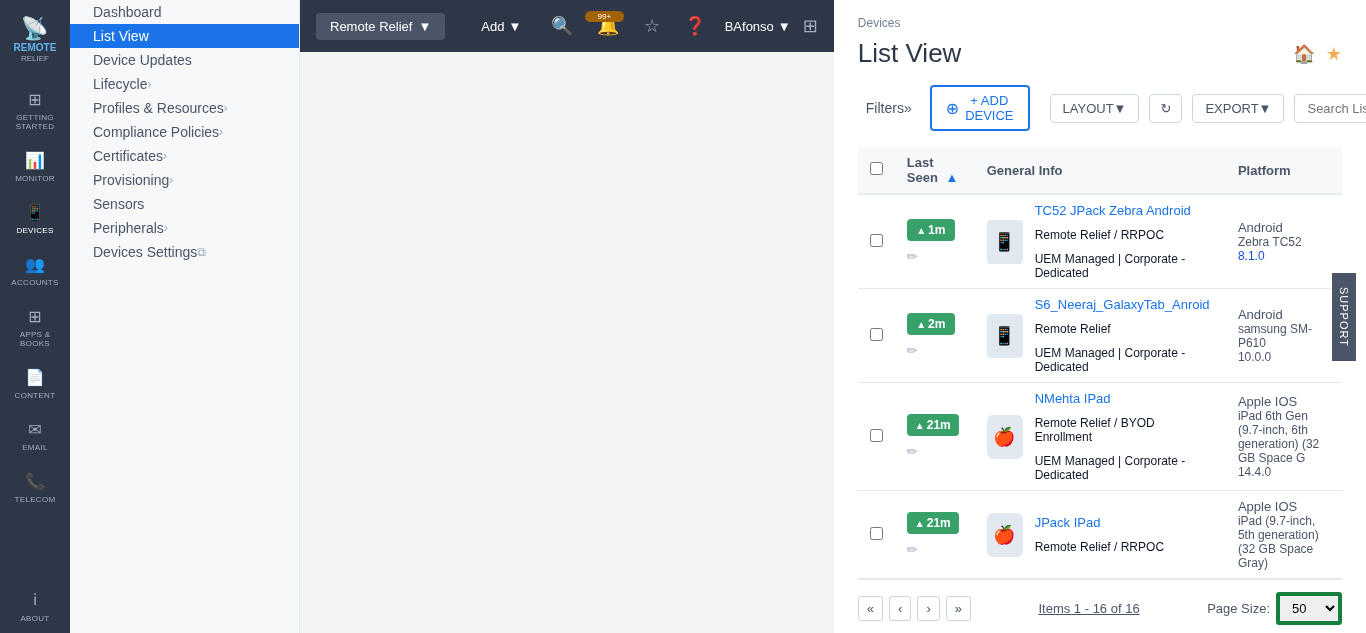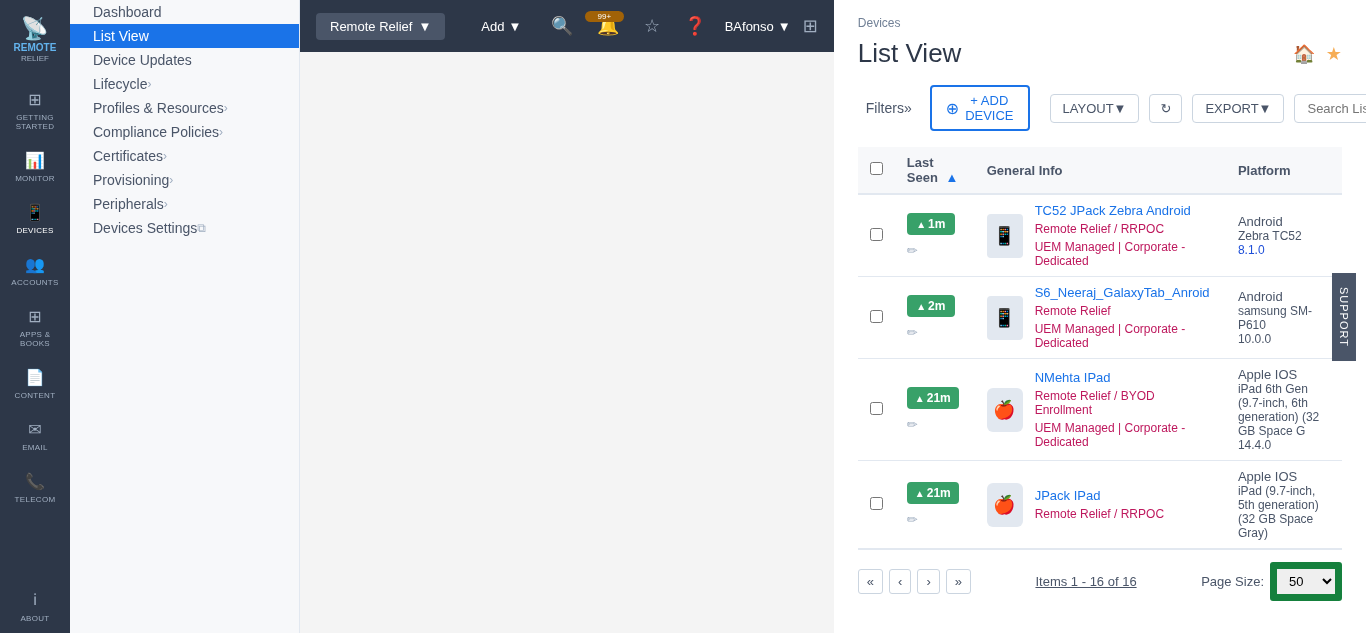"Sensors" div.sidebar-wide-item { html: none -> <div> <span>Sensors</span> </div> }
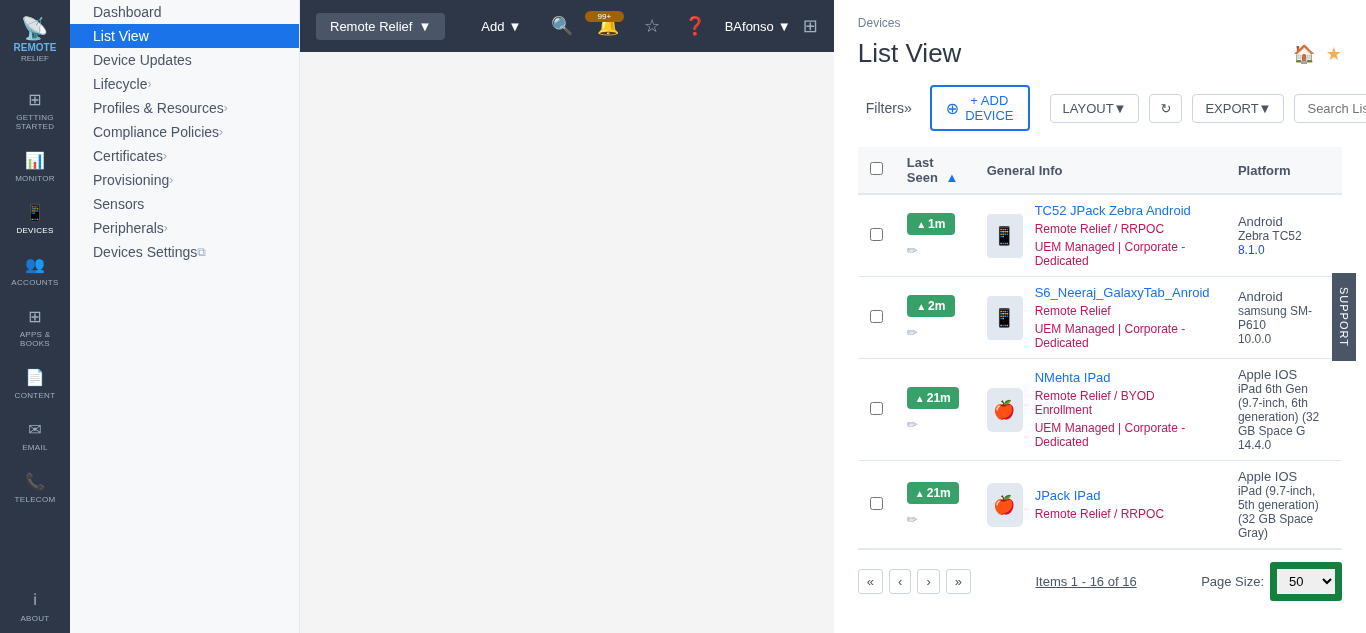"Remote Relief / RRPOC" .device-info { color: #be185d -> #0f172a; margin-top: 4px -> 10px }
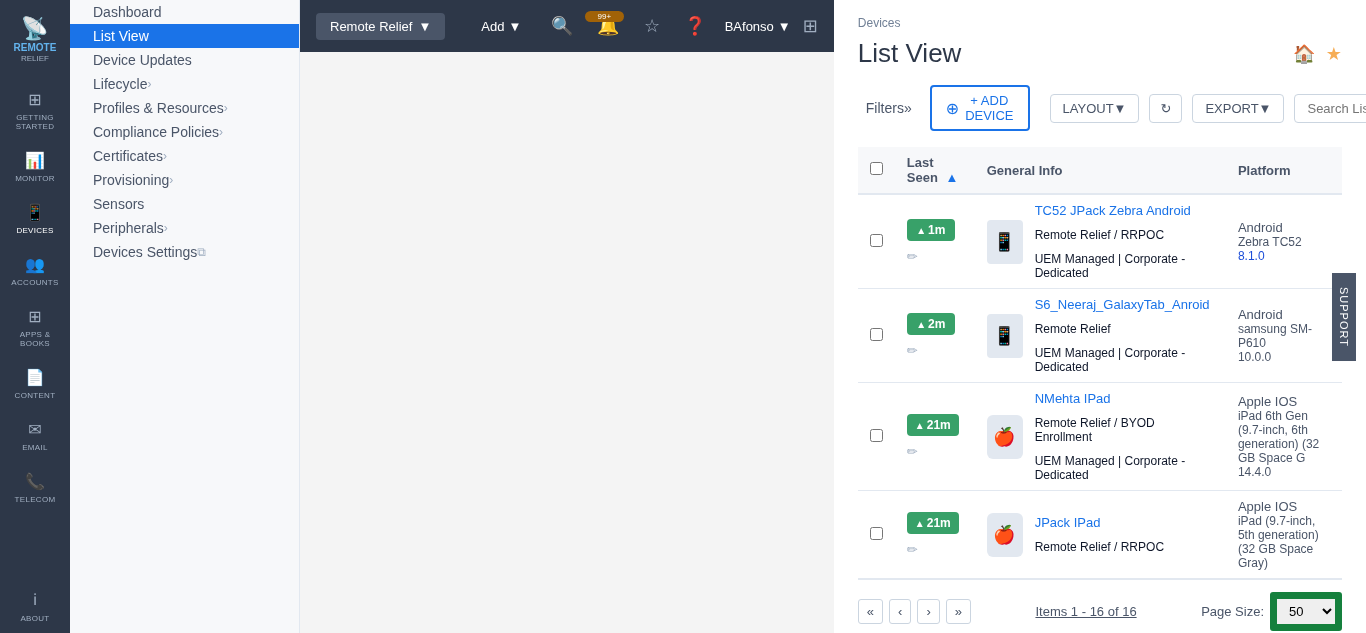"50" .page-size-select { border: 7px solid #15803d -> 4px solid #15803d }
